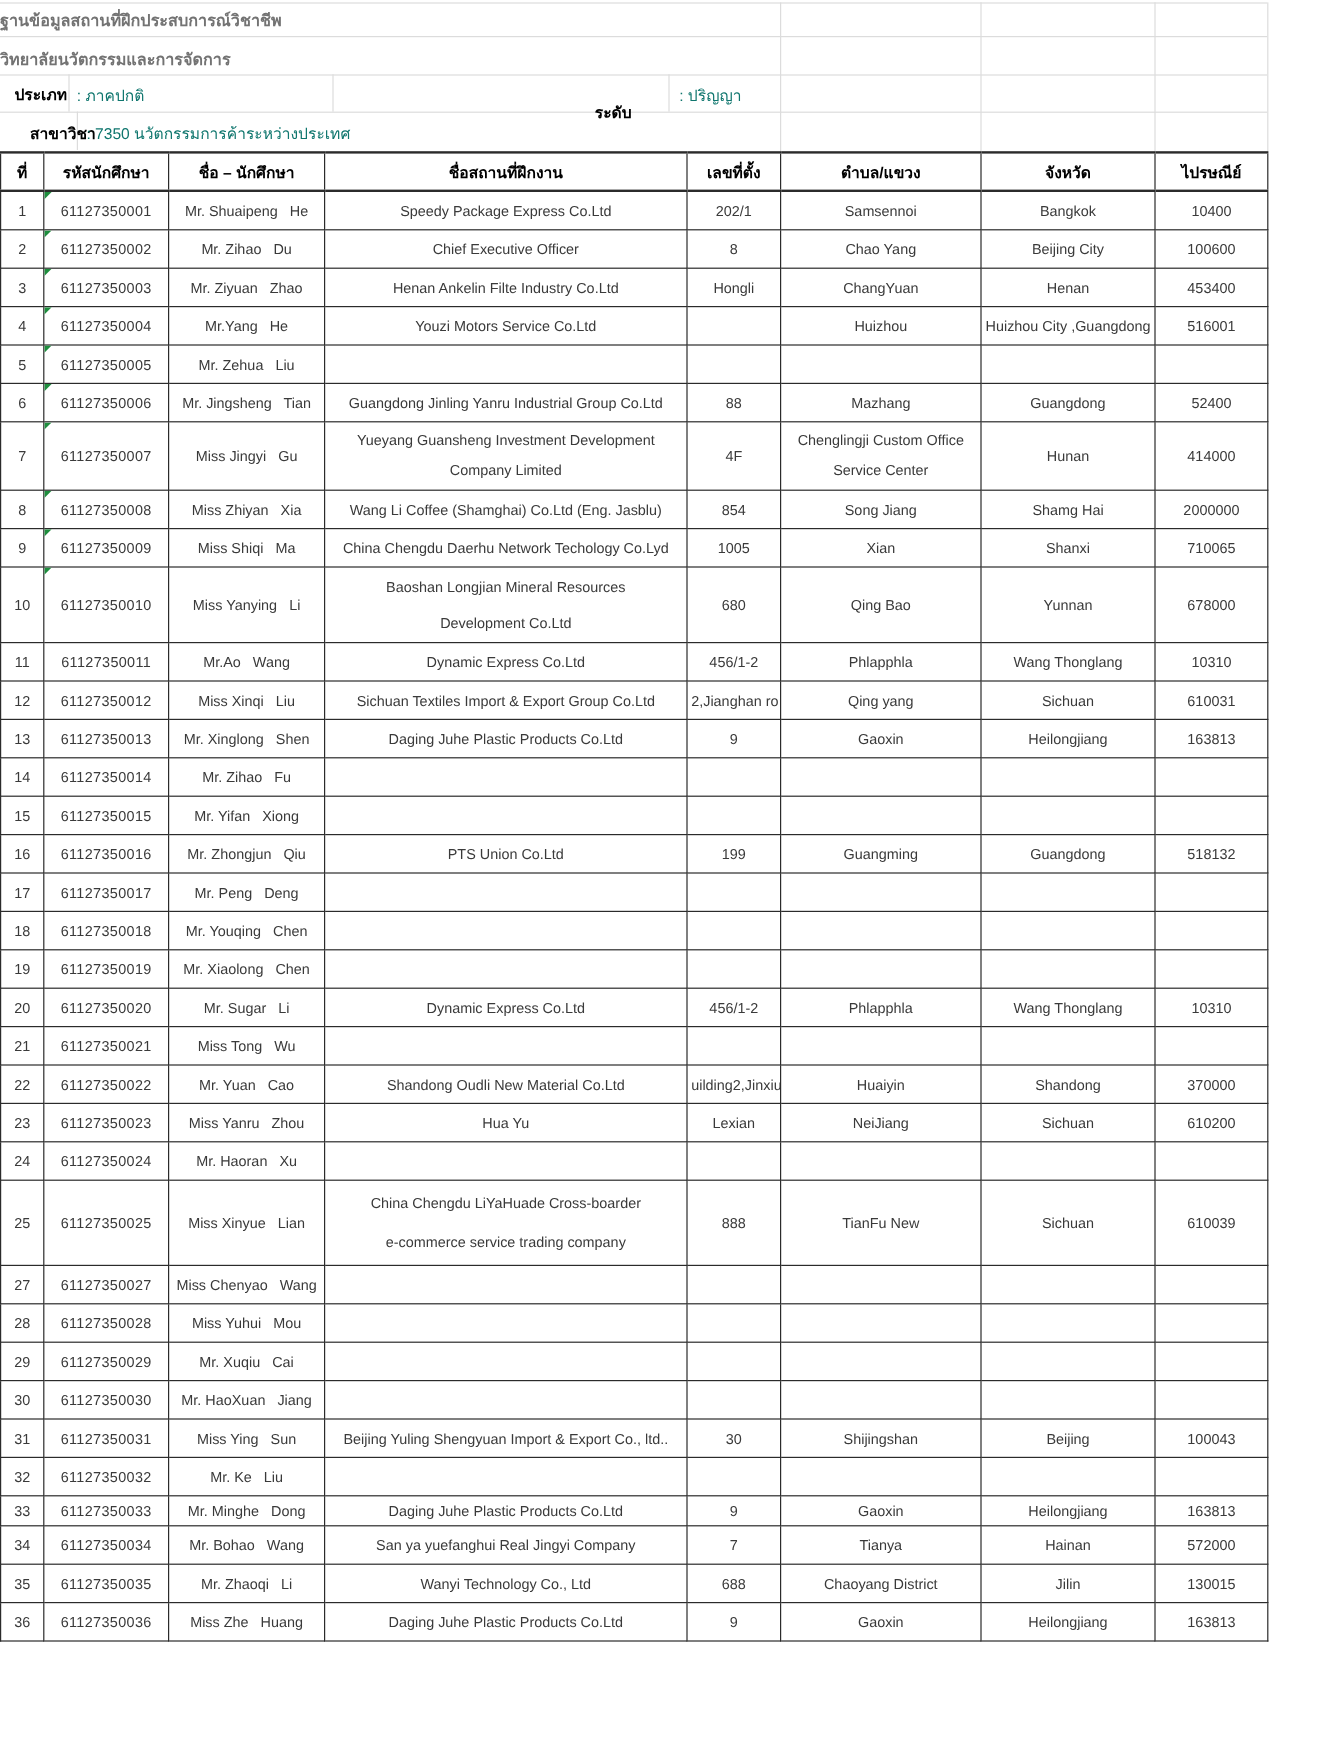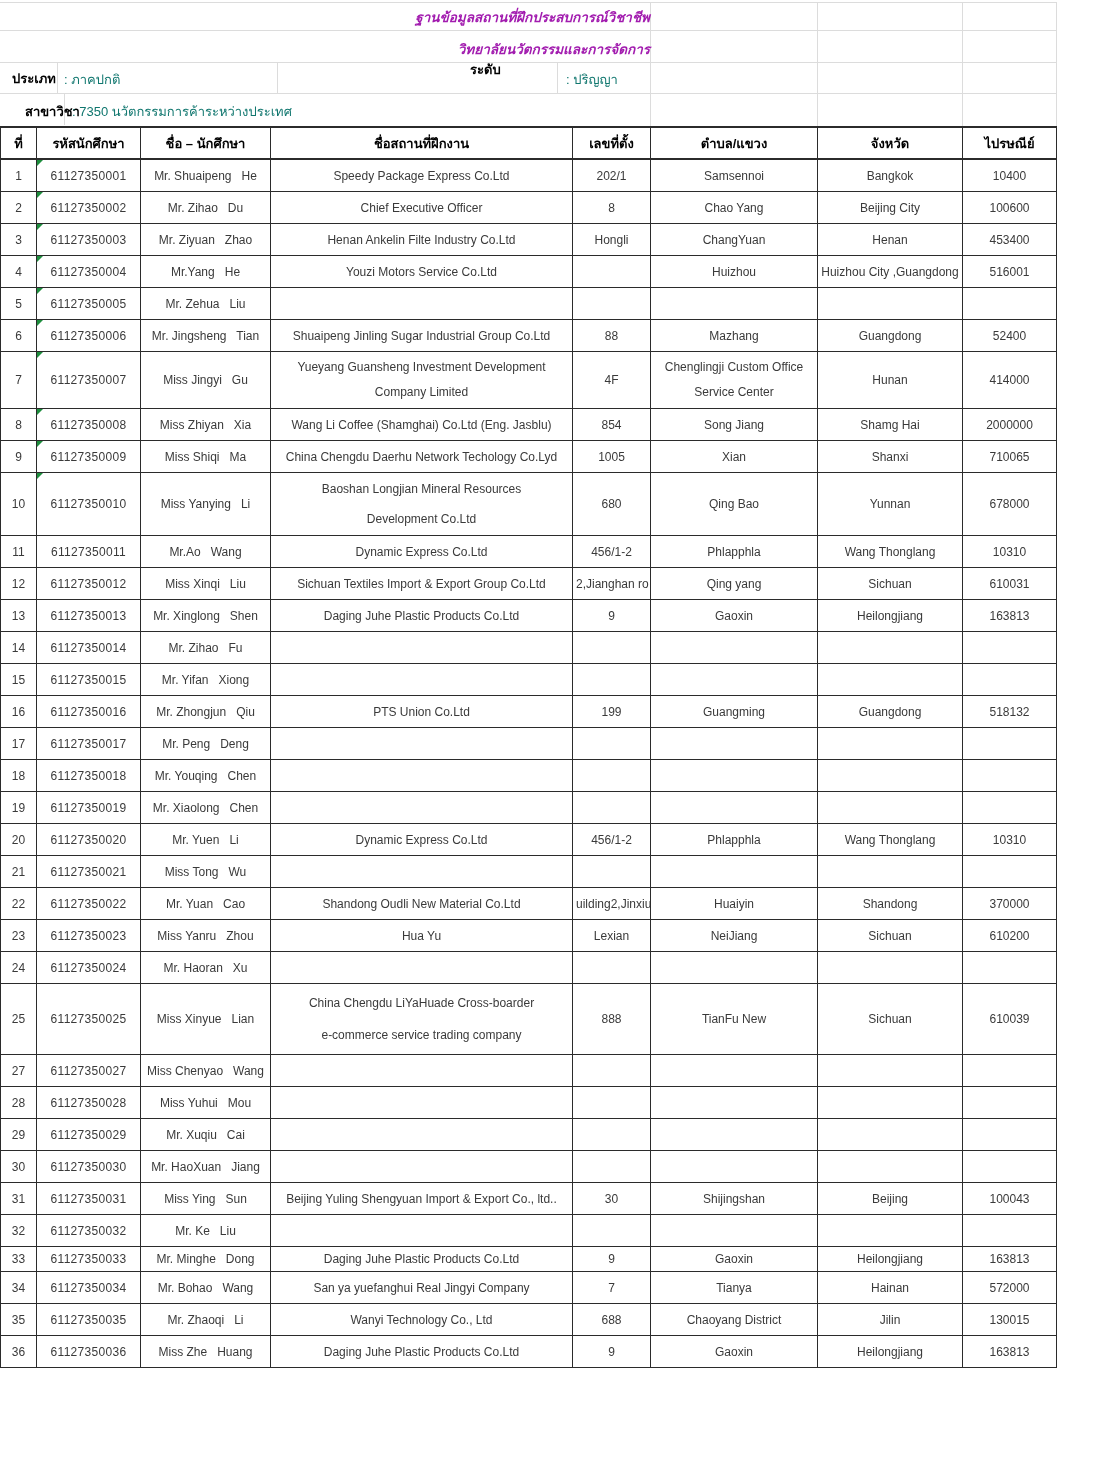"ฐานข้อมูลสถานที่ฝึกประสบการณ์วิชาชีพ" .title-line { color: #a21caf -> #737373; font-style: italic -> none; text-align: right -> left }
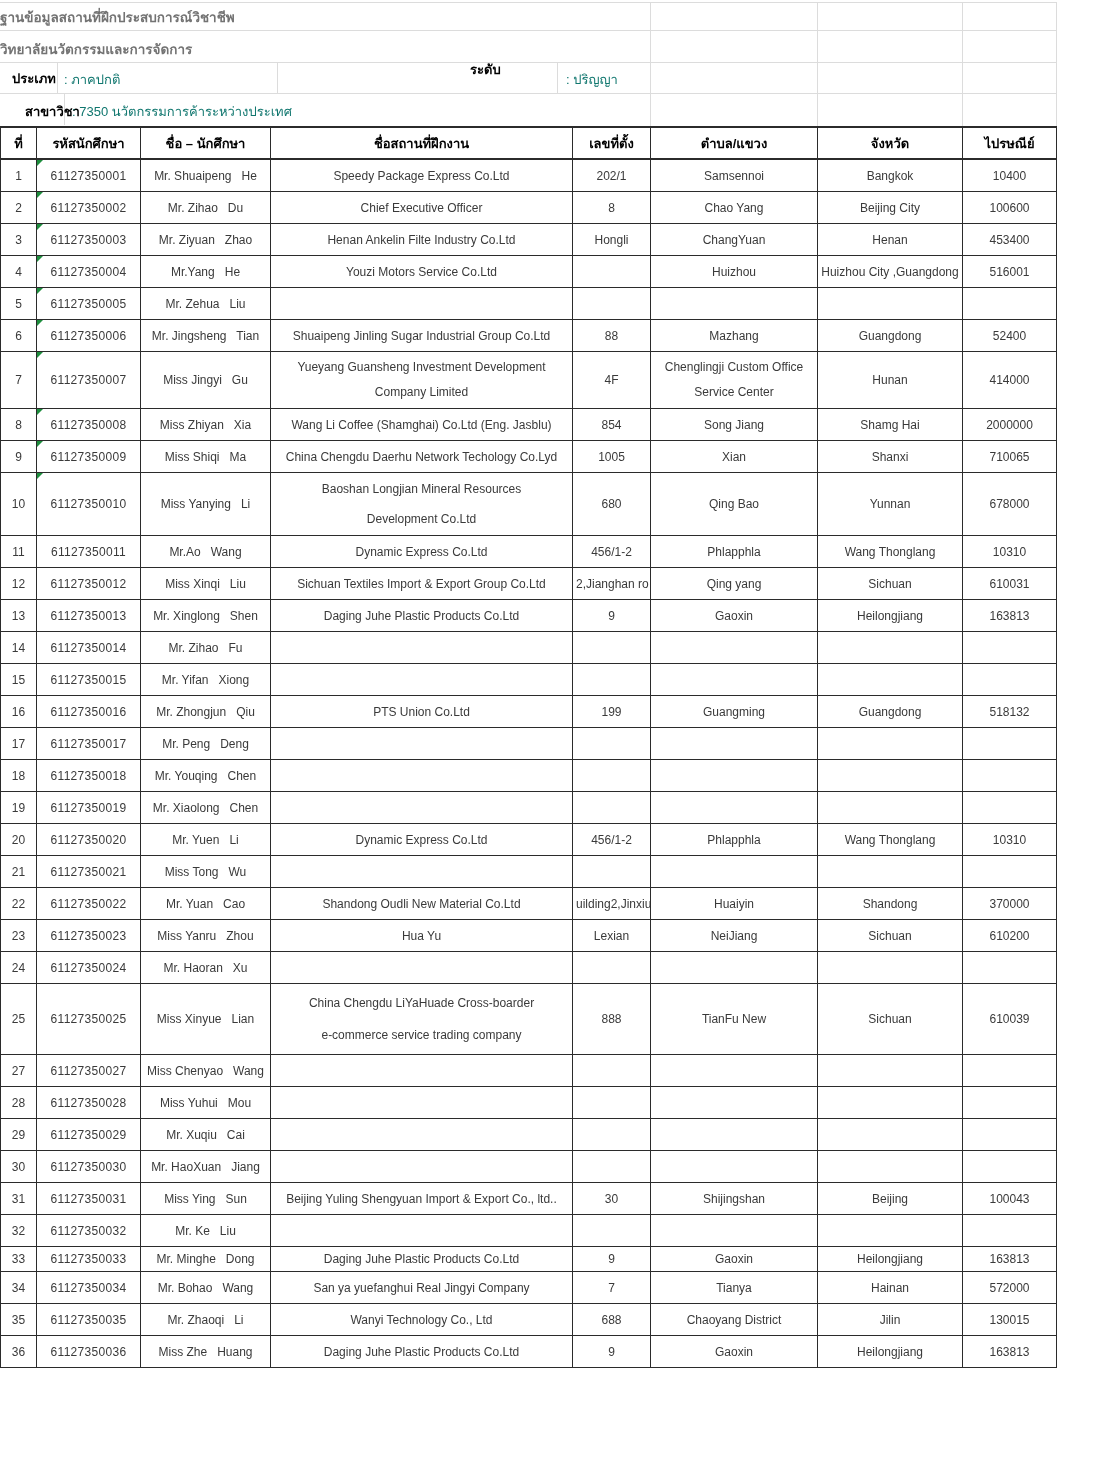"ระดับ" div.toptext { text-align: left -> center; top: 59px -> 83px }
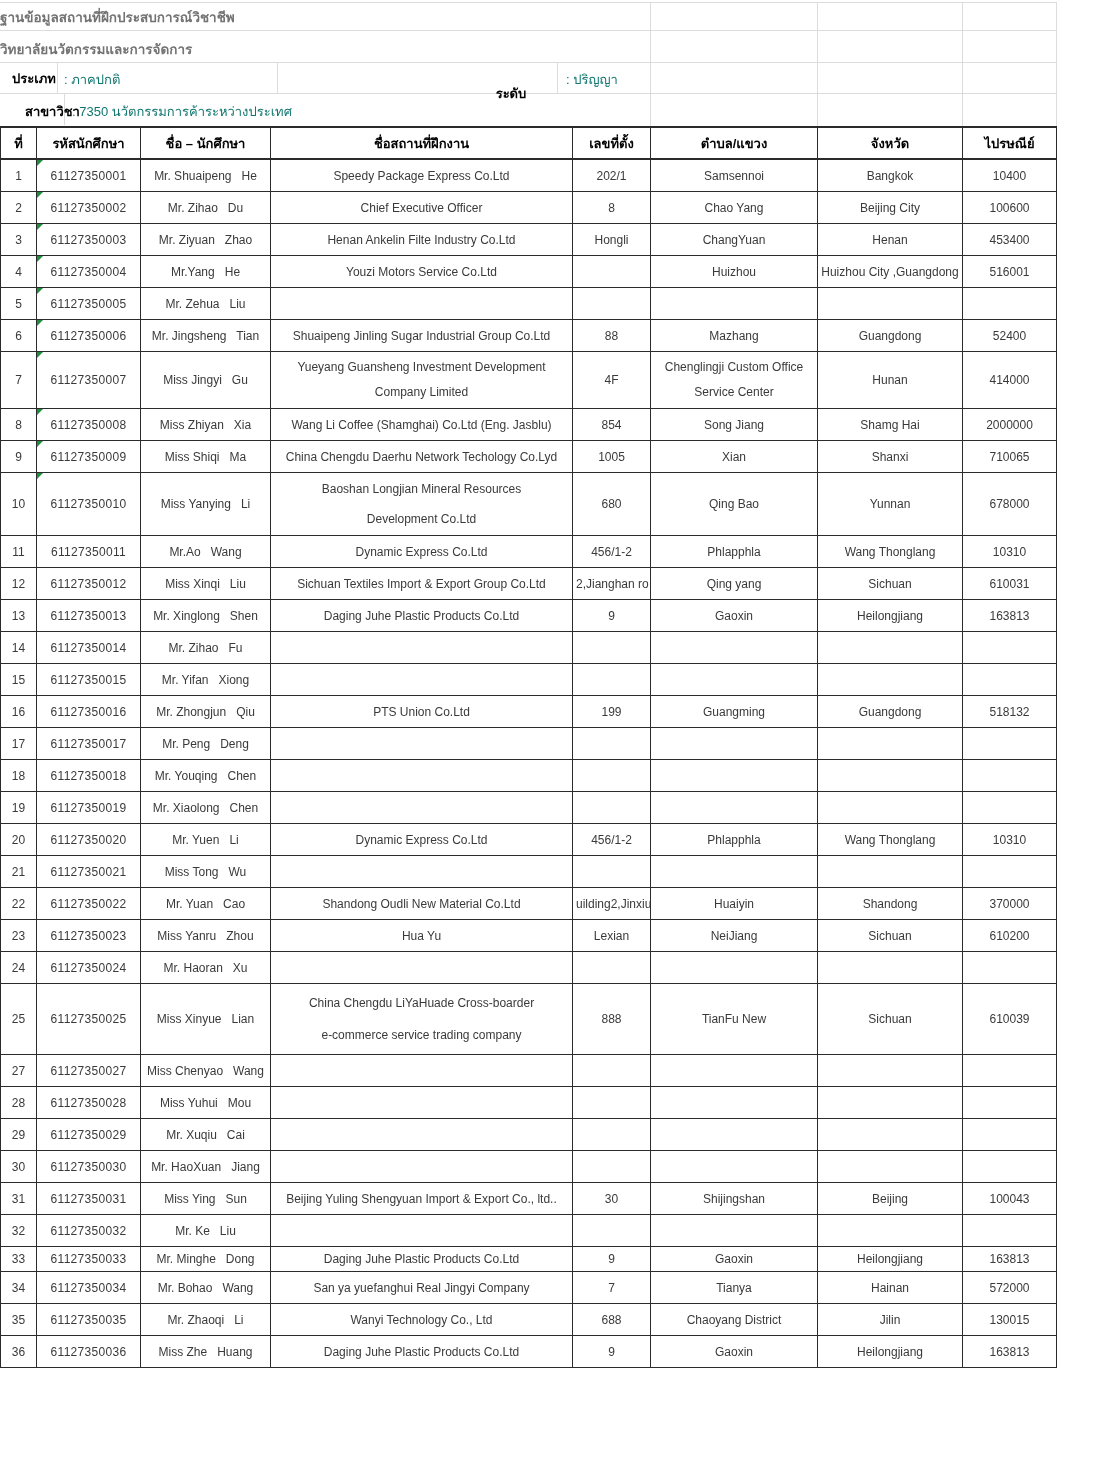"Shuaipeng Jinling Sugar Industrial Group" td.c-comp { text: Shuaipeng Jinling Sugar -> Guangdong Jinling Yanru }
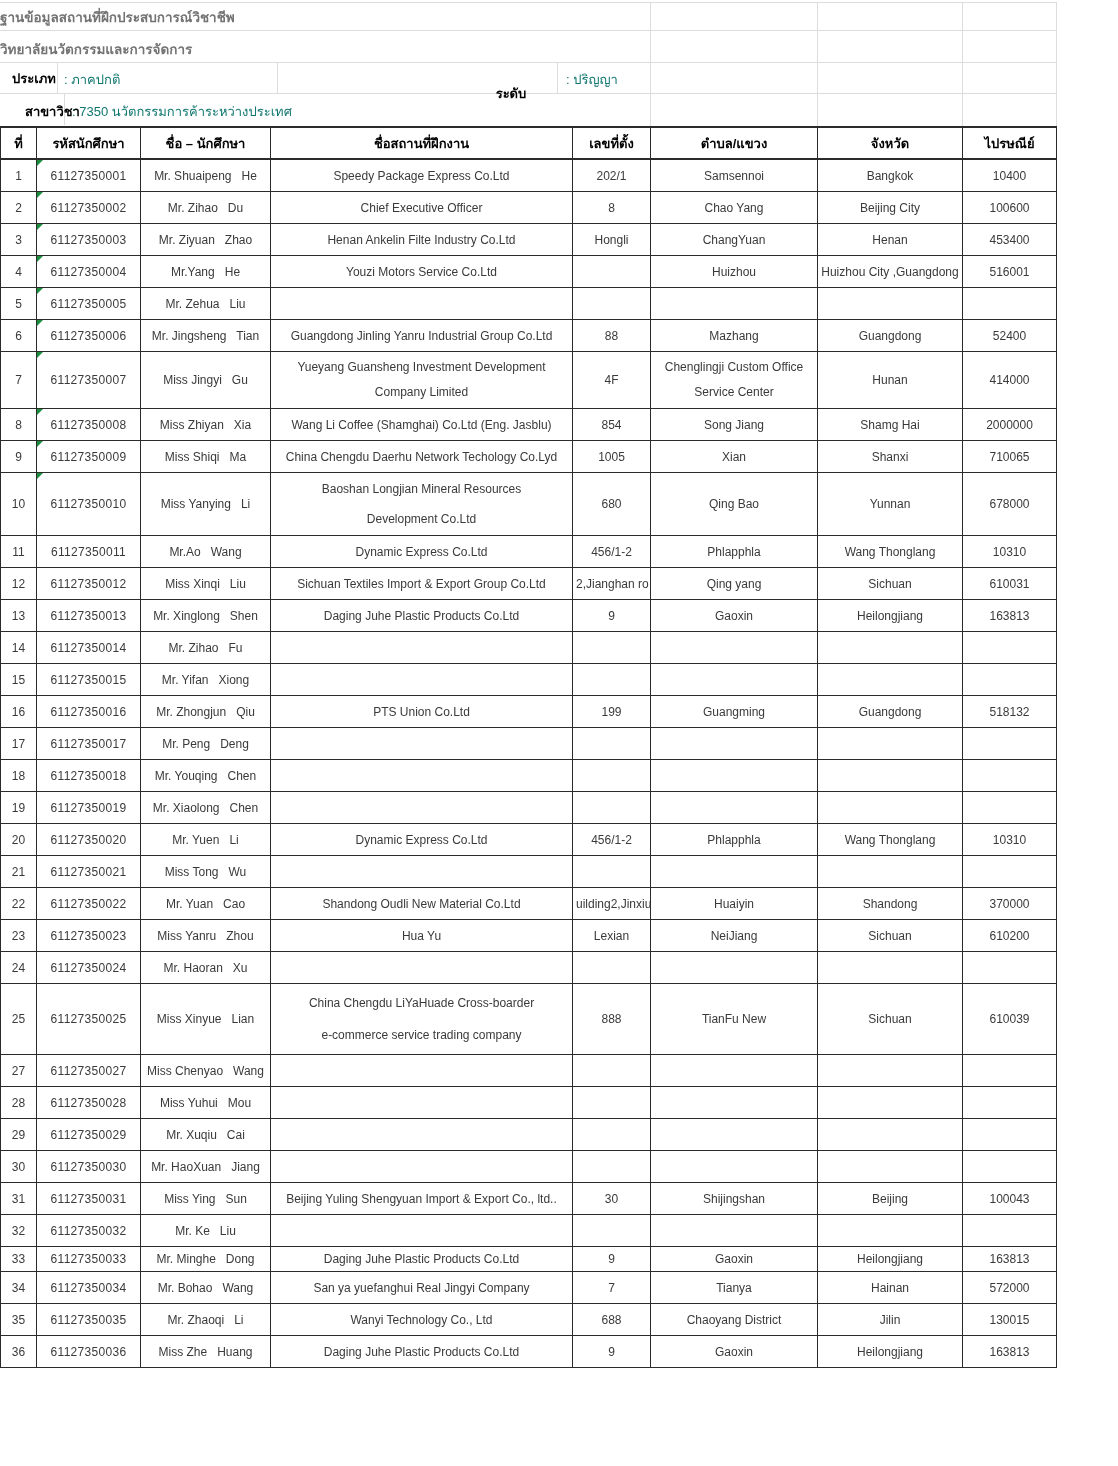"Mr. Yuen Li" td.c-name { text: Yuen -> Sugar }
